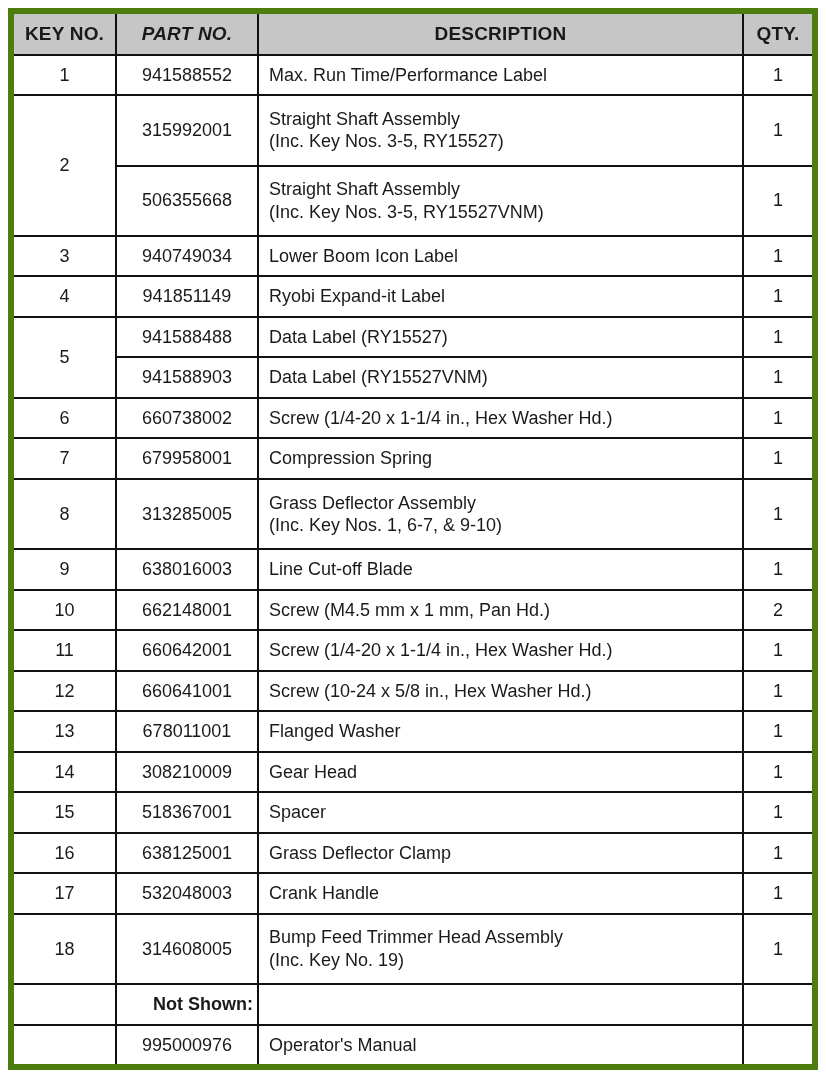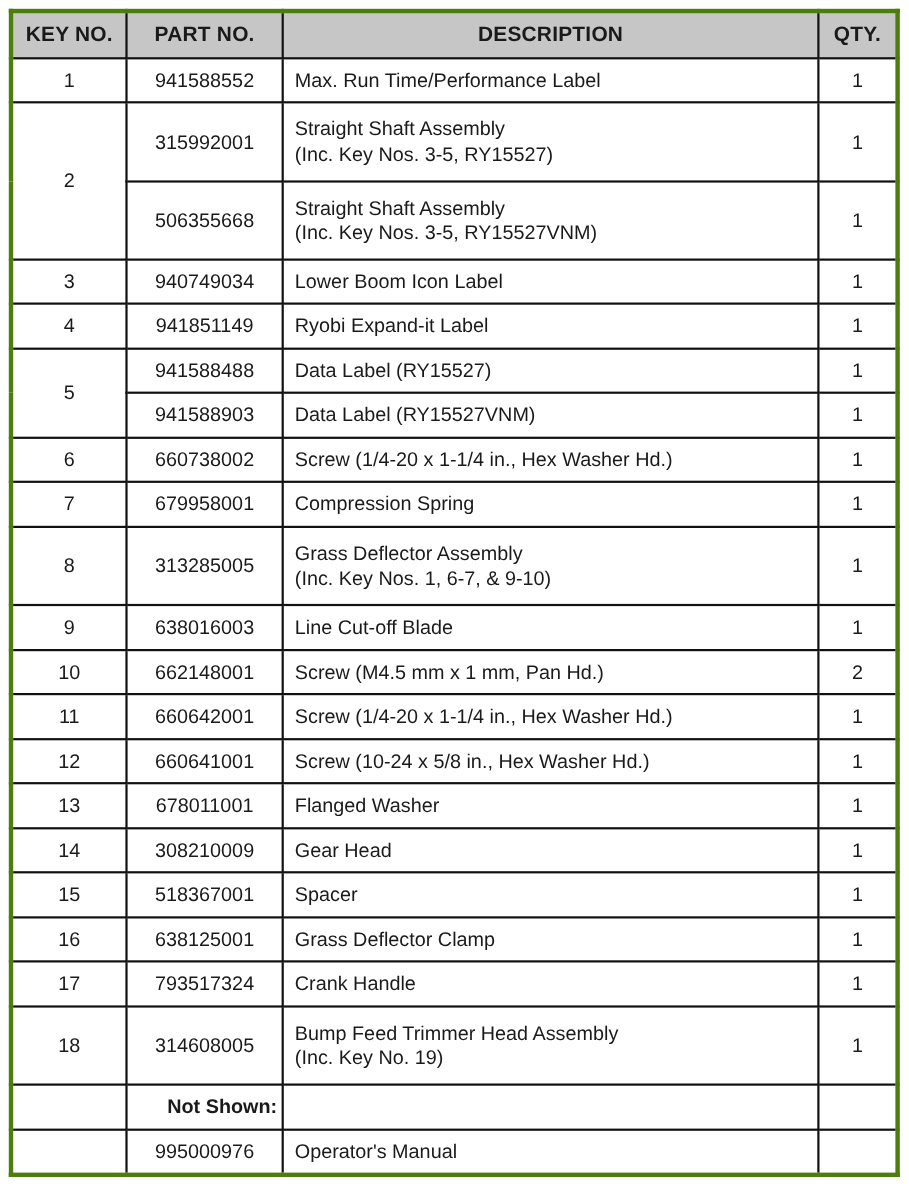"KEY NO." table.parts { border: 4px solid #4d7c0f -> 6px solid #4d7c0f }
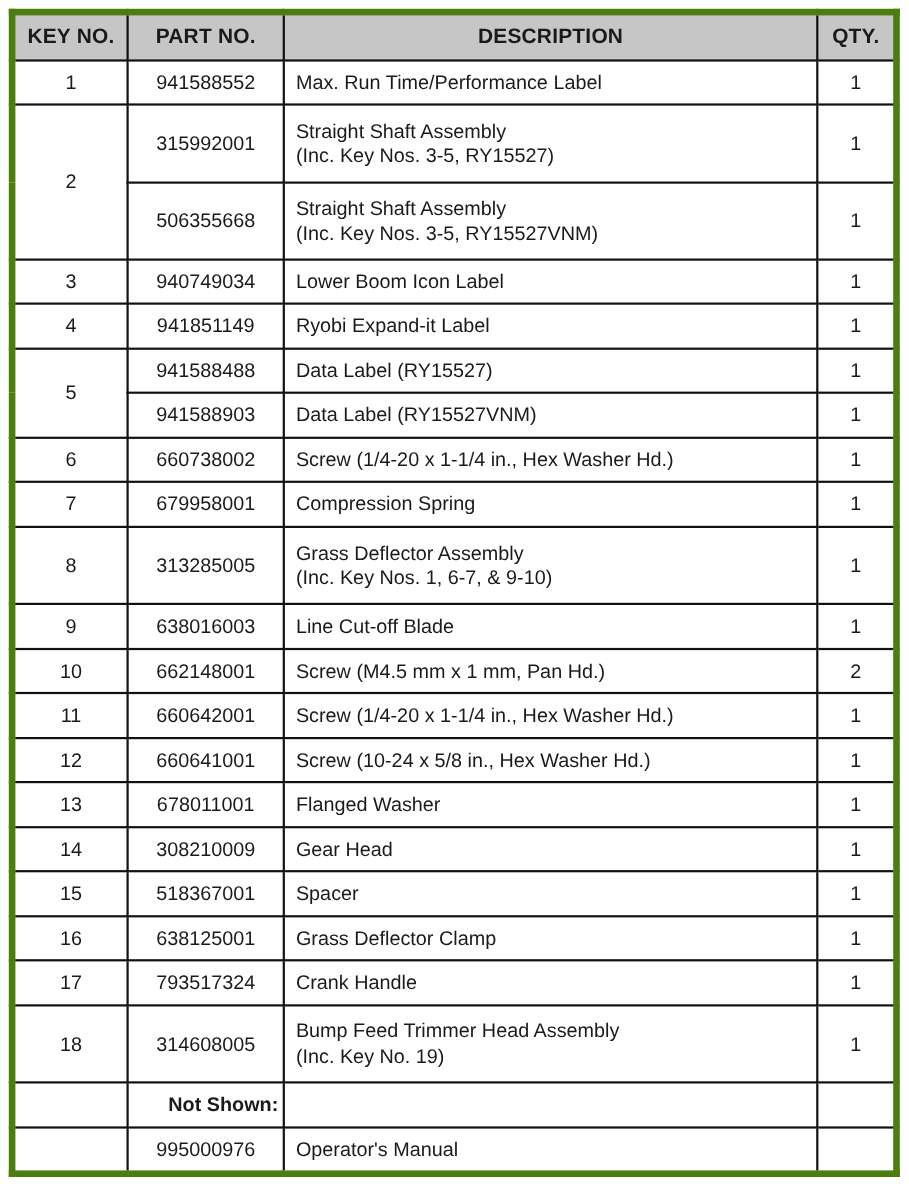"PART NO." th.col-part { font-style: none -> italic }
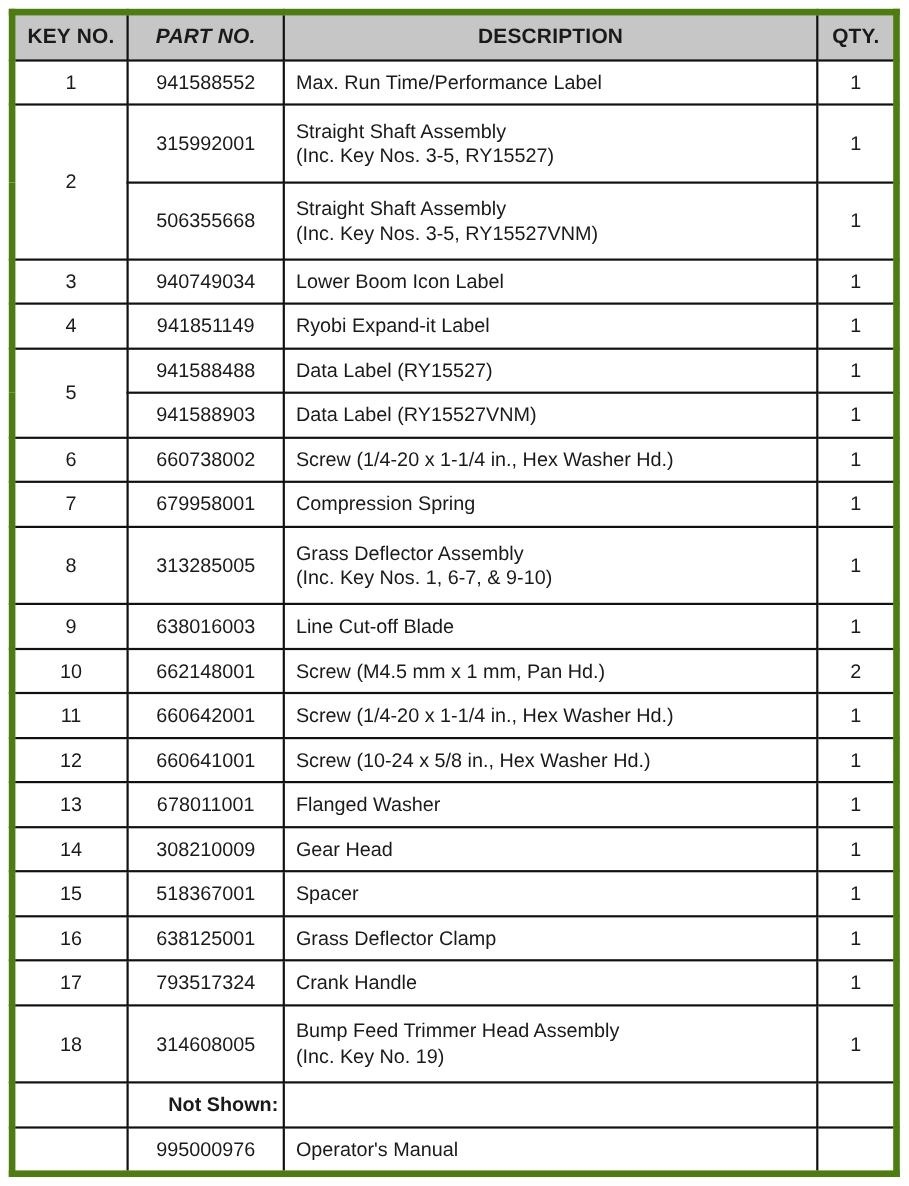"793517324" td.part { text: 793517324 -> 532048003 }
